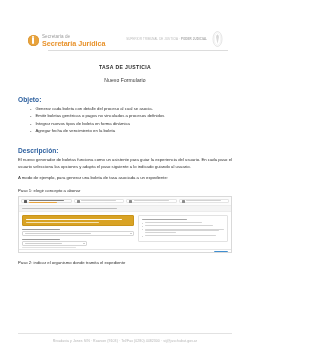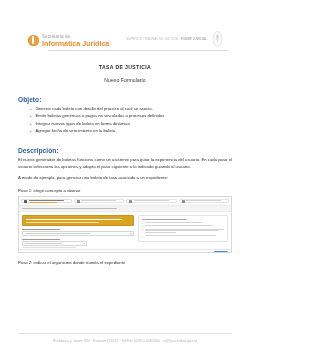"Informática Jurídica" div.brand-l2 { text: Informática -> Secretaría }
